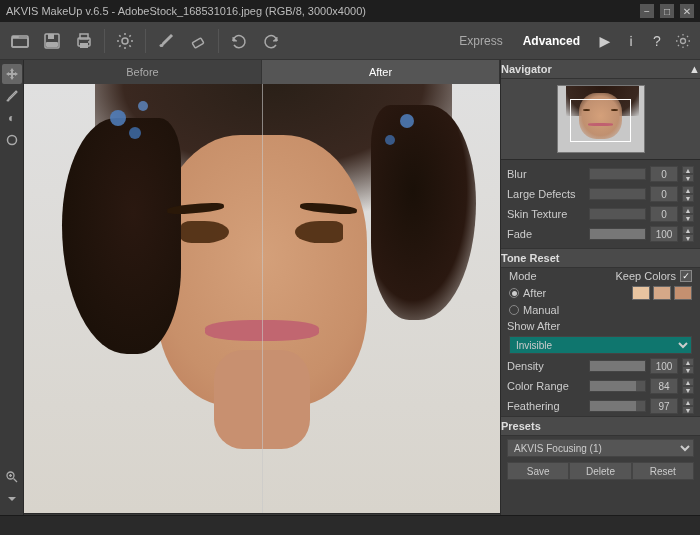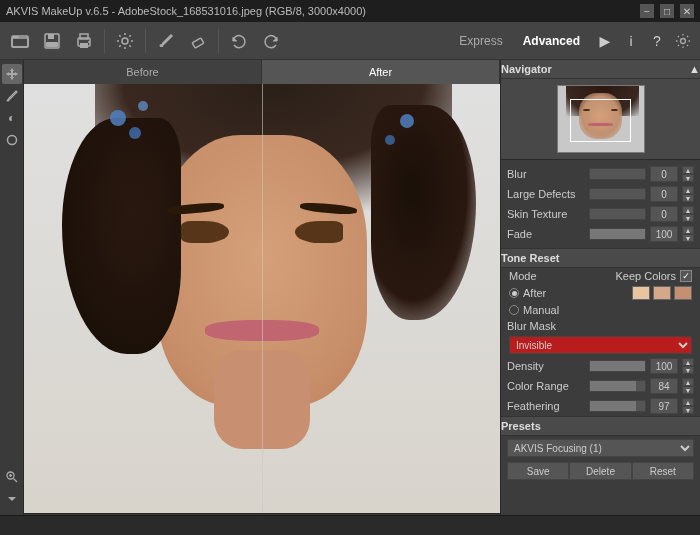"Blur Mask" span.dropdown-label { text: Blur Mask -> Show After }
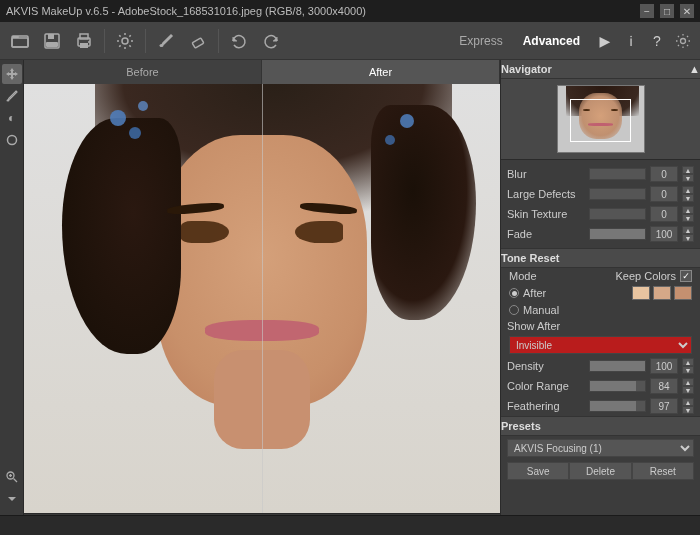"Invisible" .dropdown-select { background: #b91c1c -> #0f766e }
